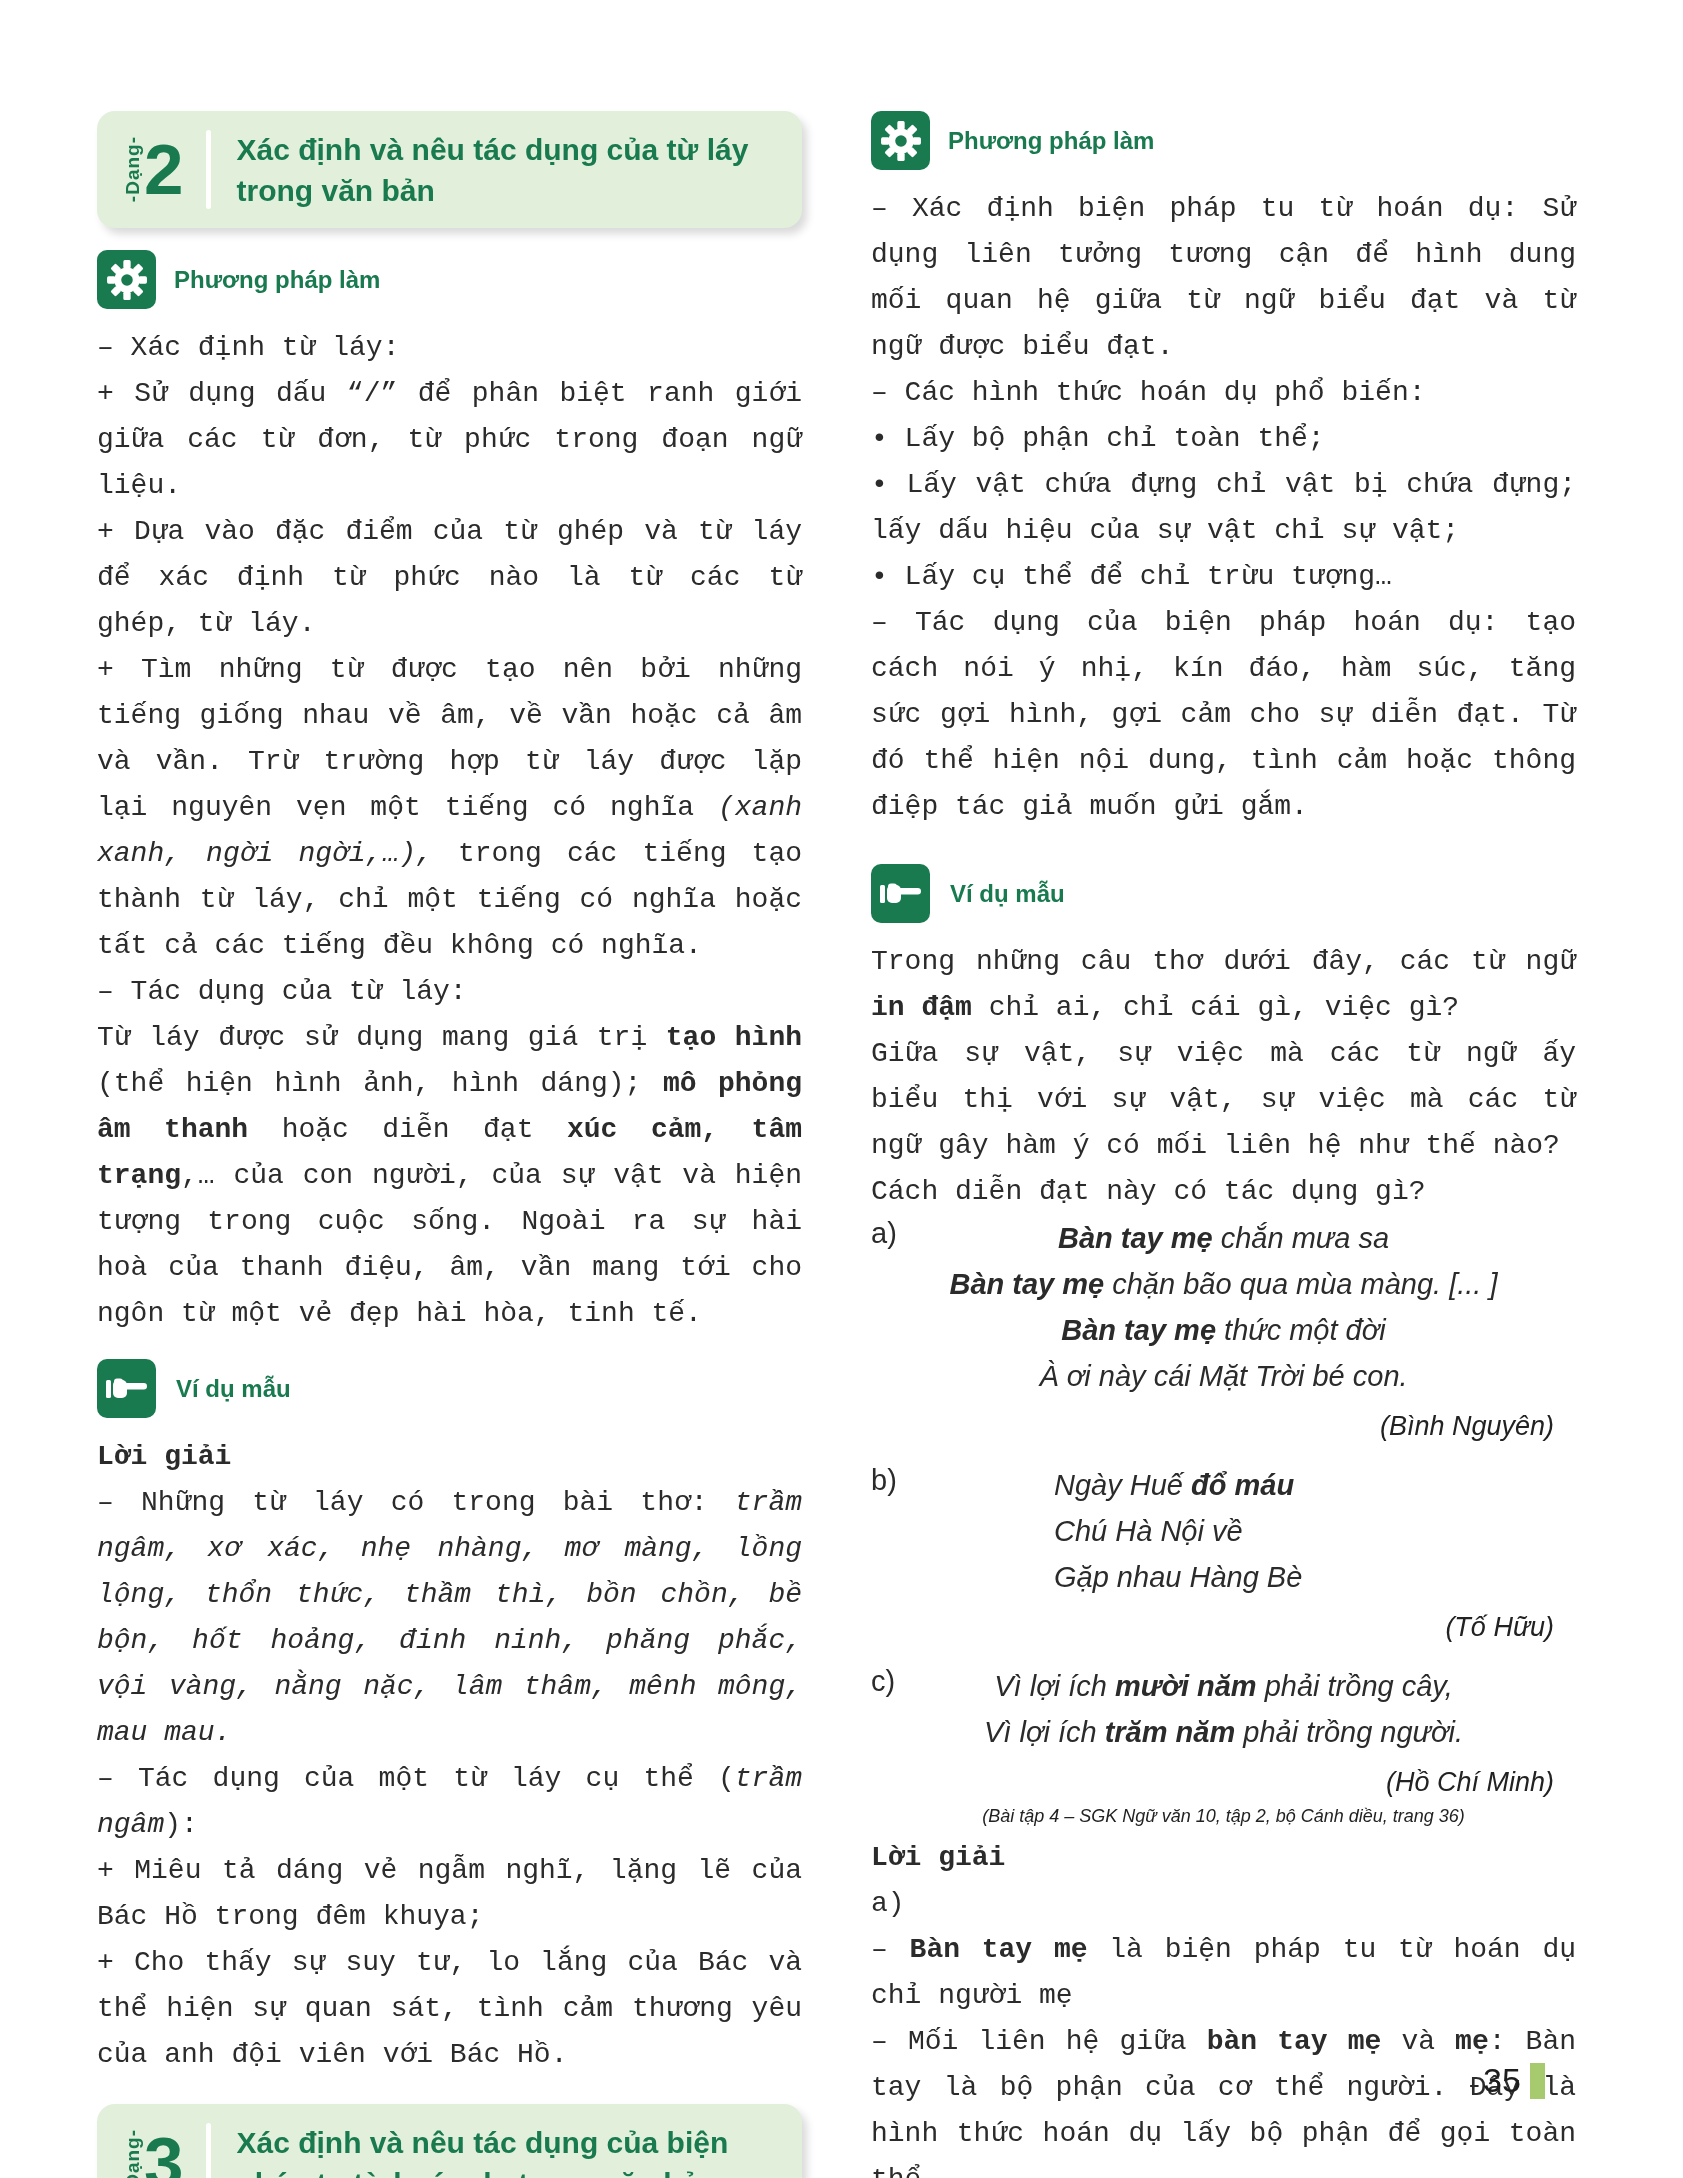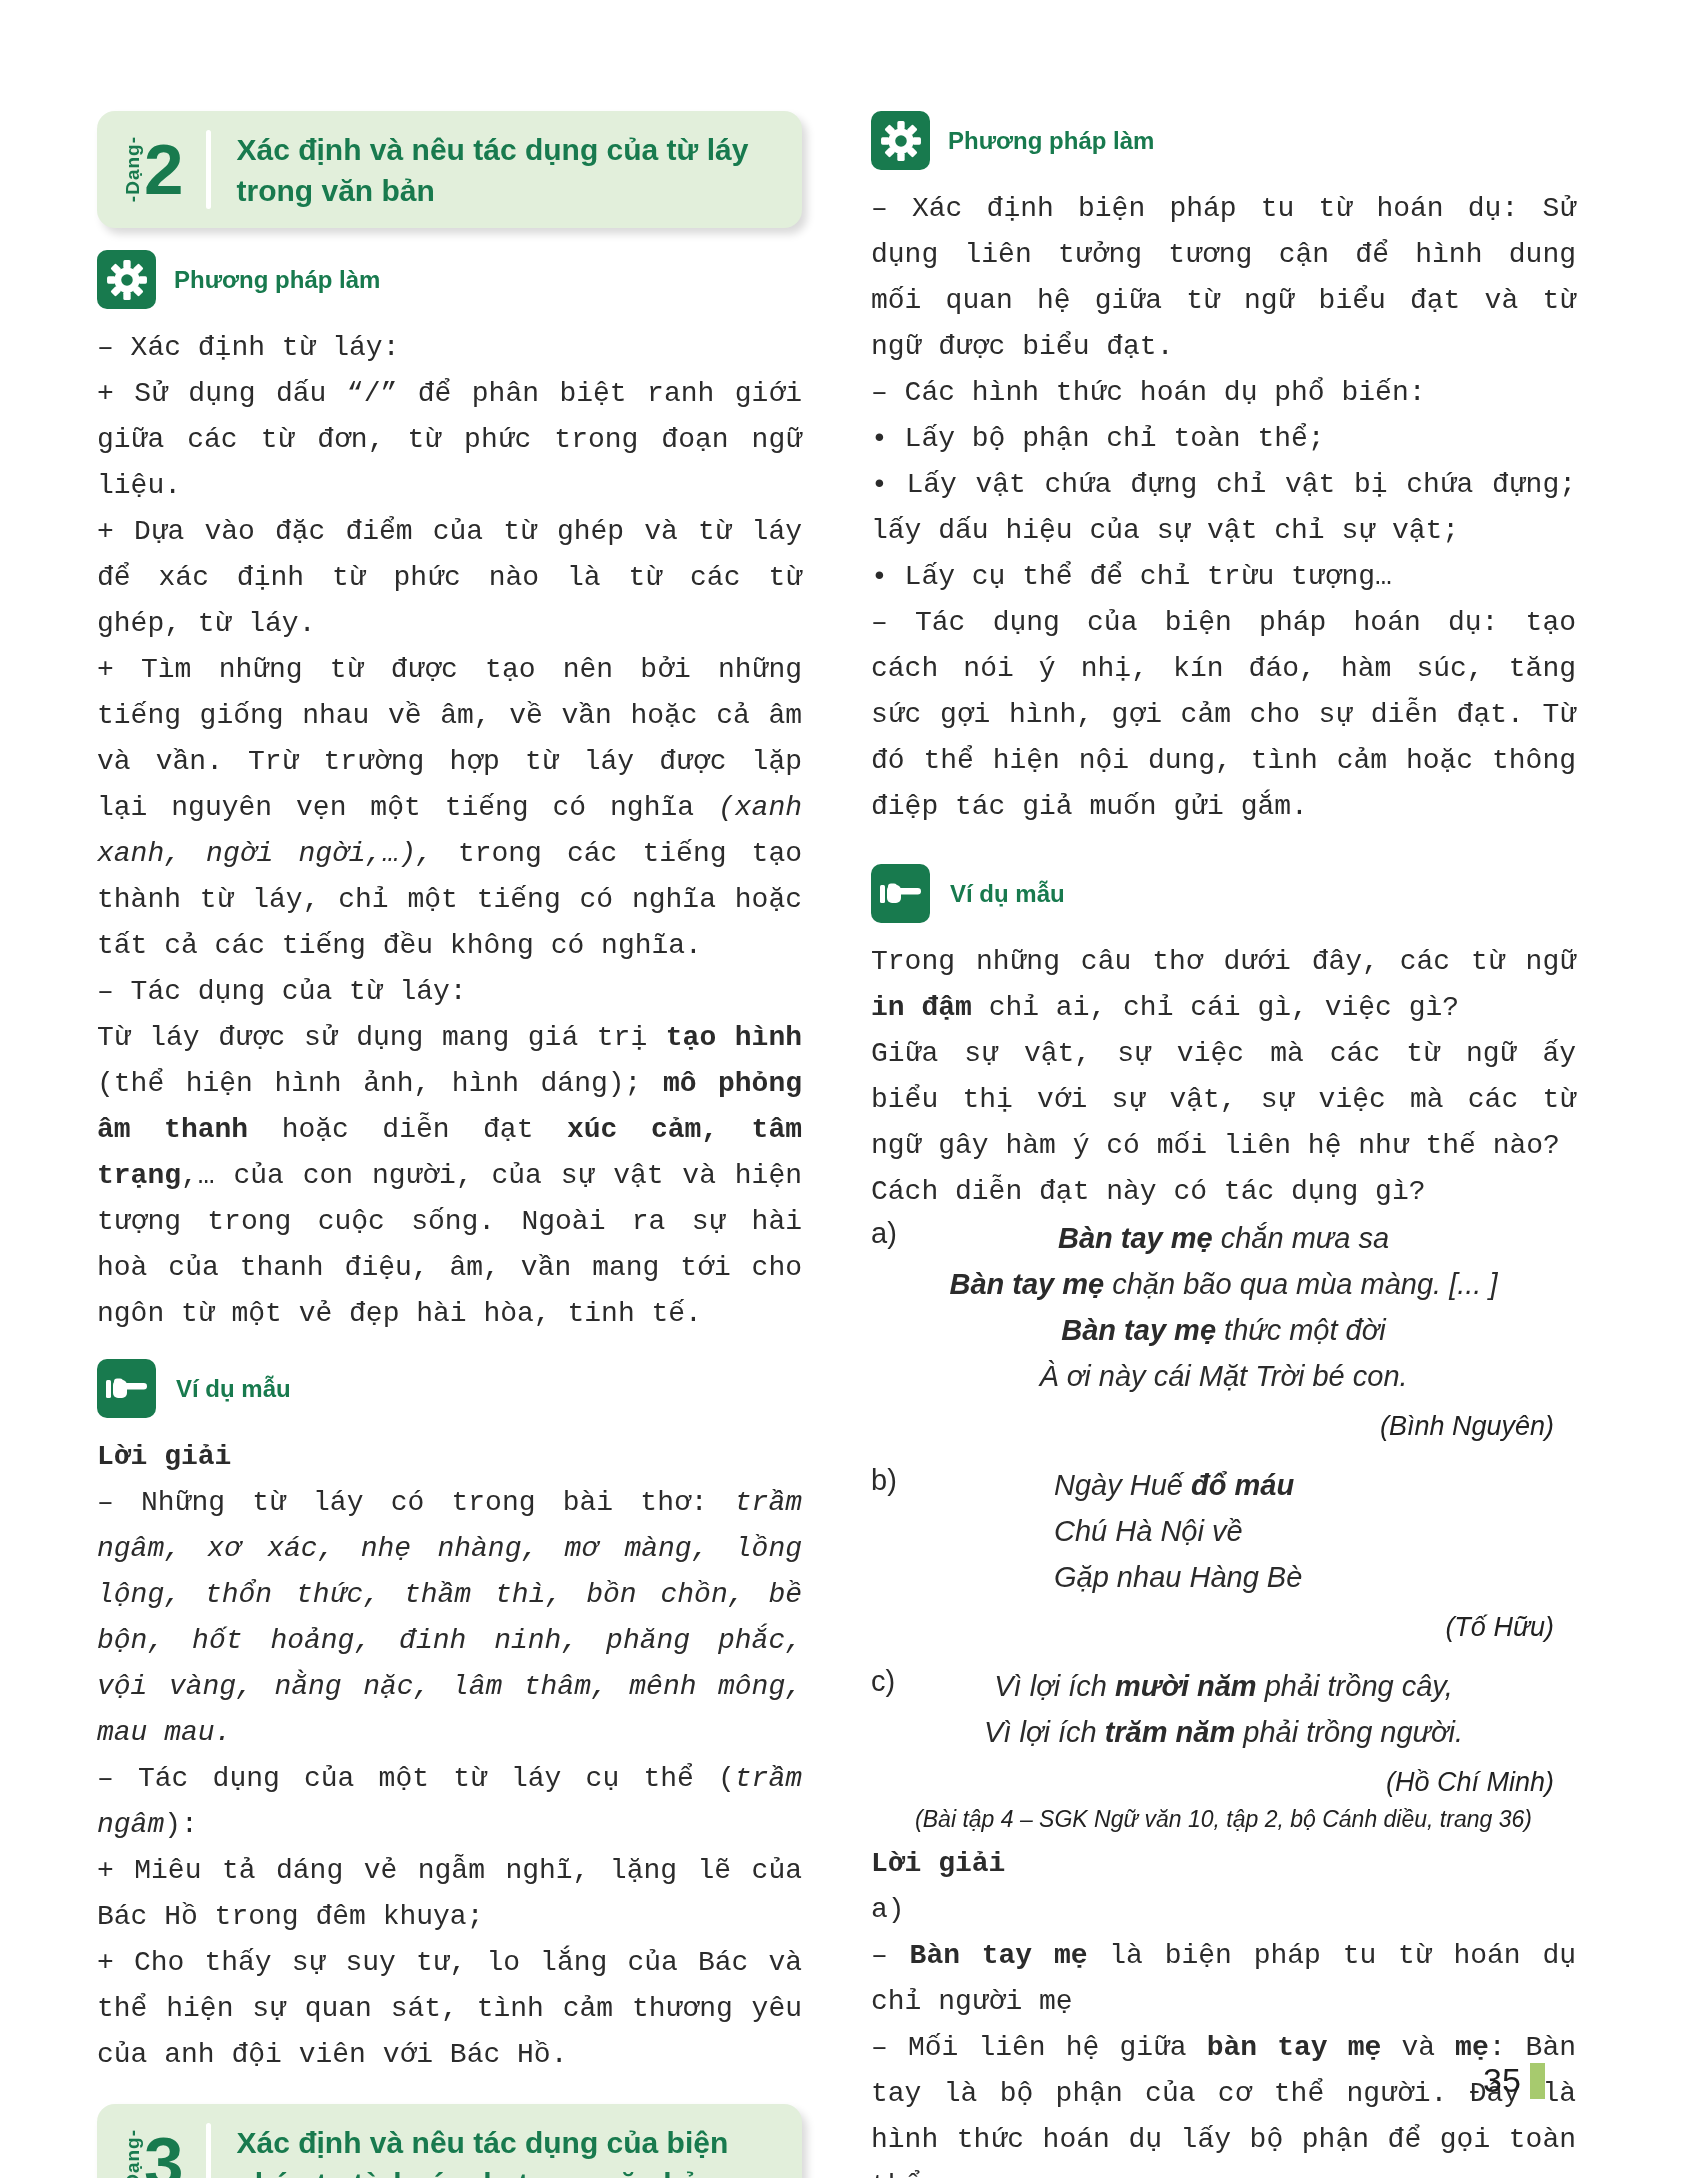"(Bài tập 4 – SGK" .citation { font-size: 23px -> 18px }
